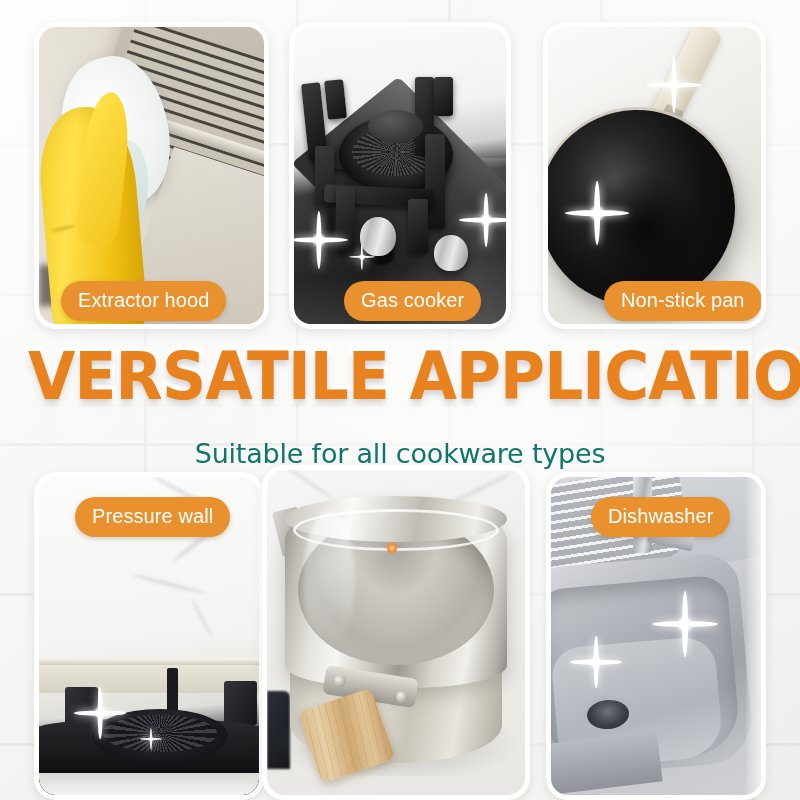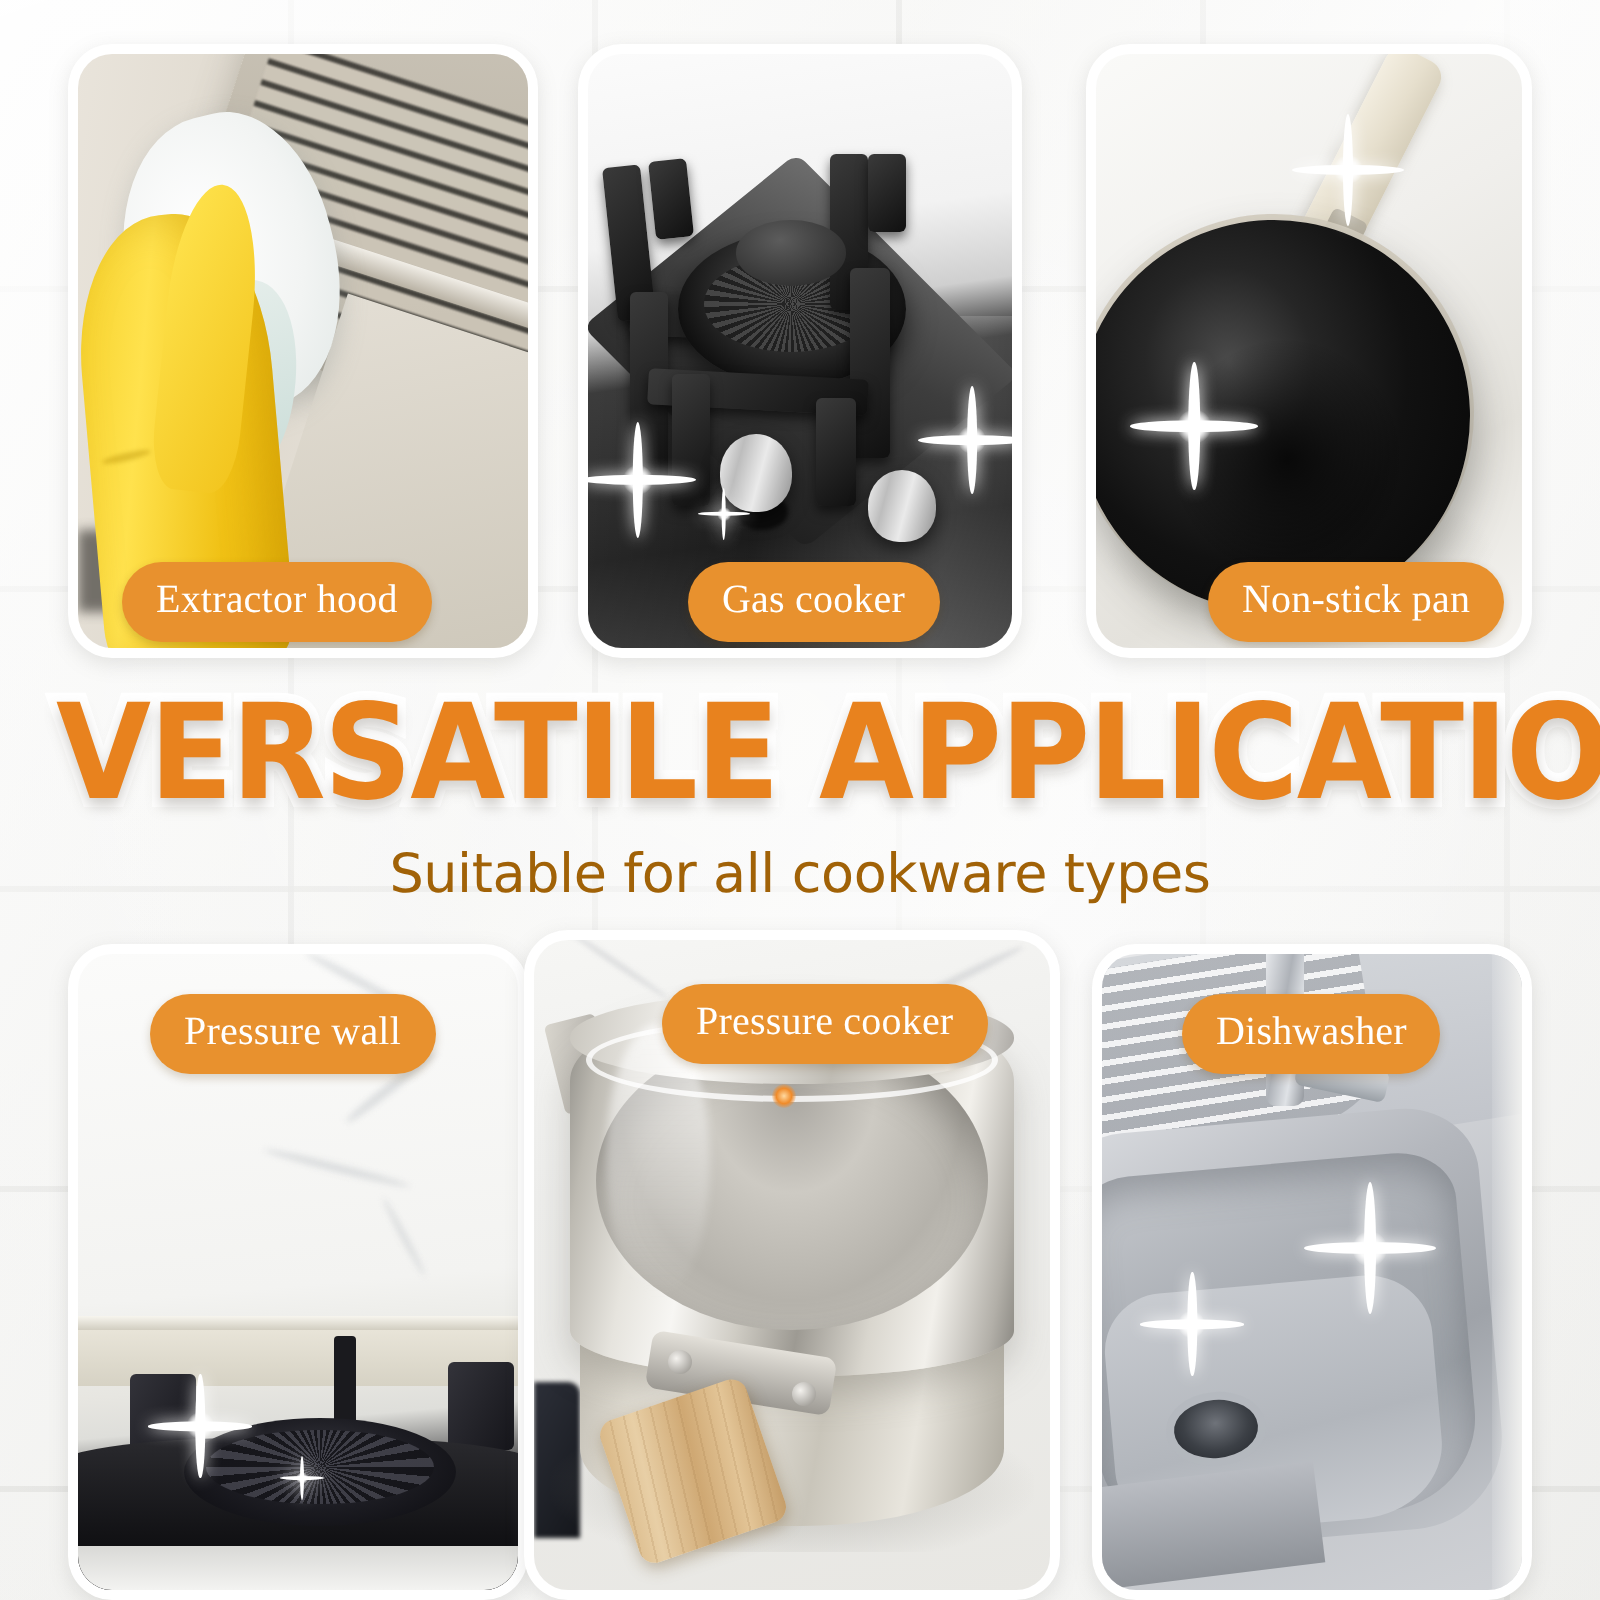"Extractor hood" .card .photo { font-family: Liberation Serif, serif -> none }
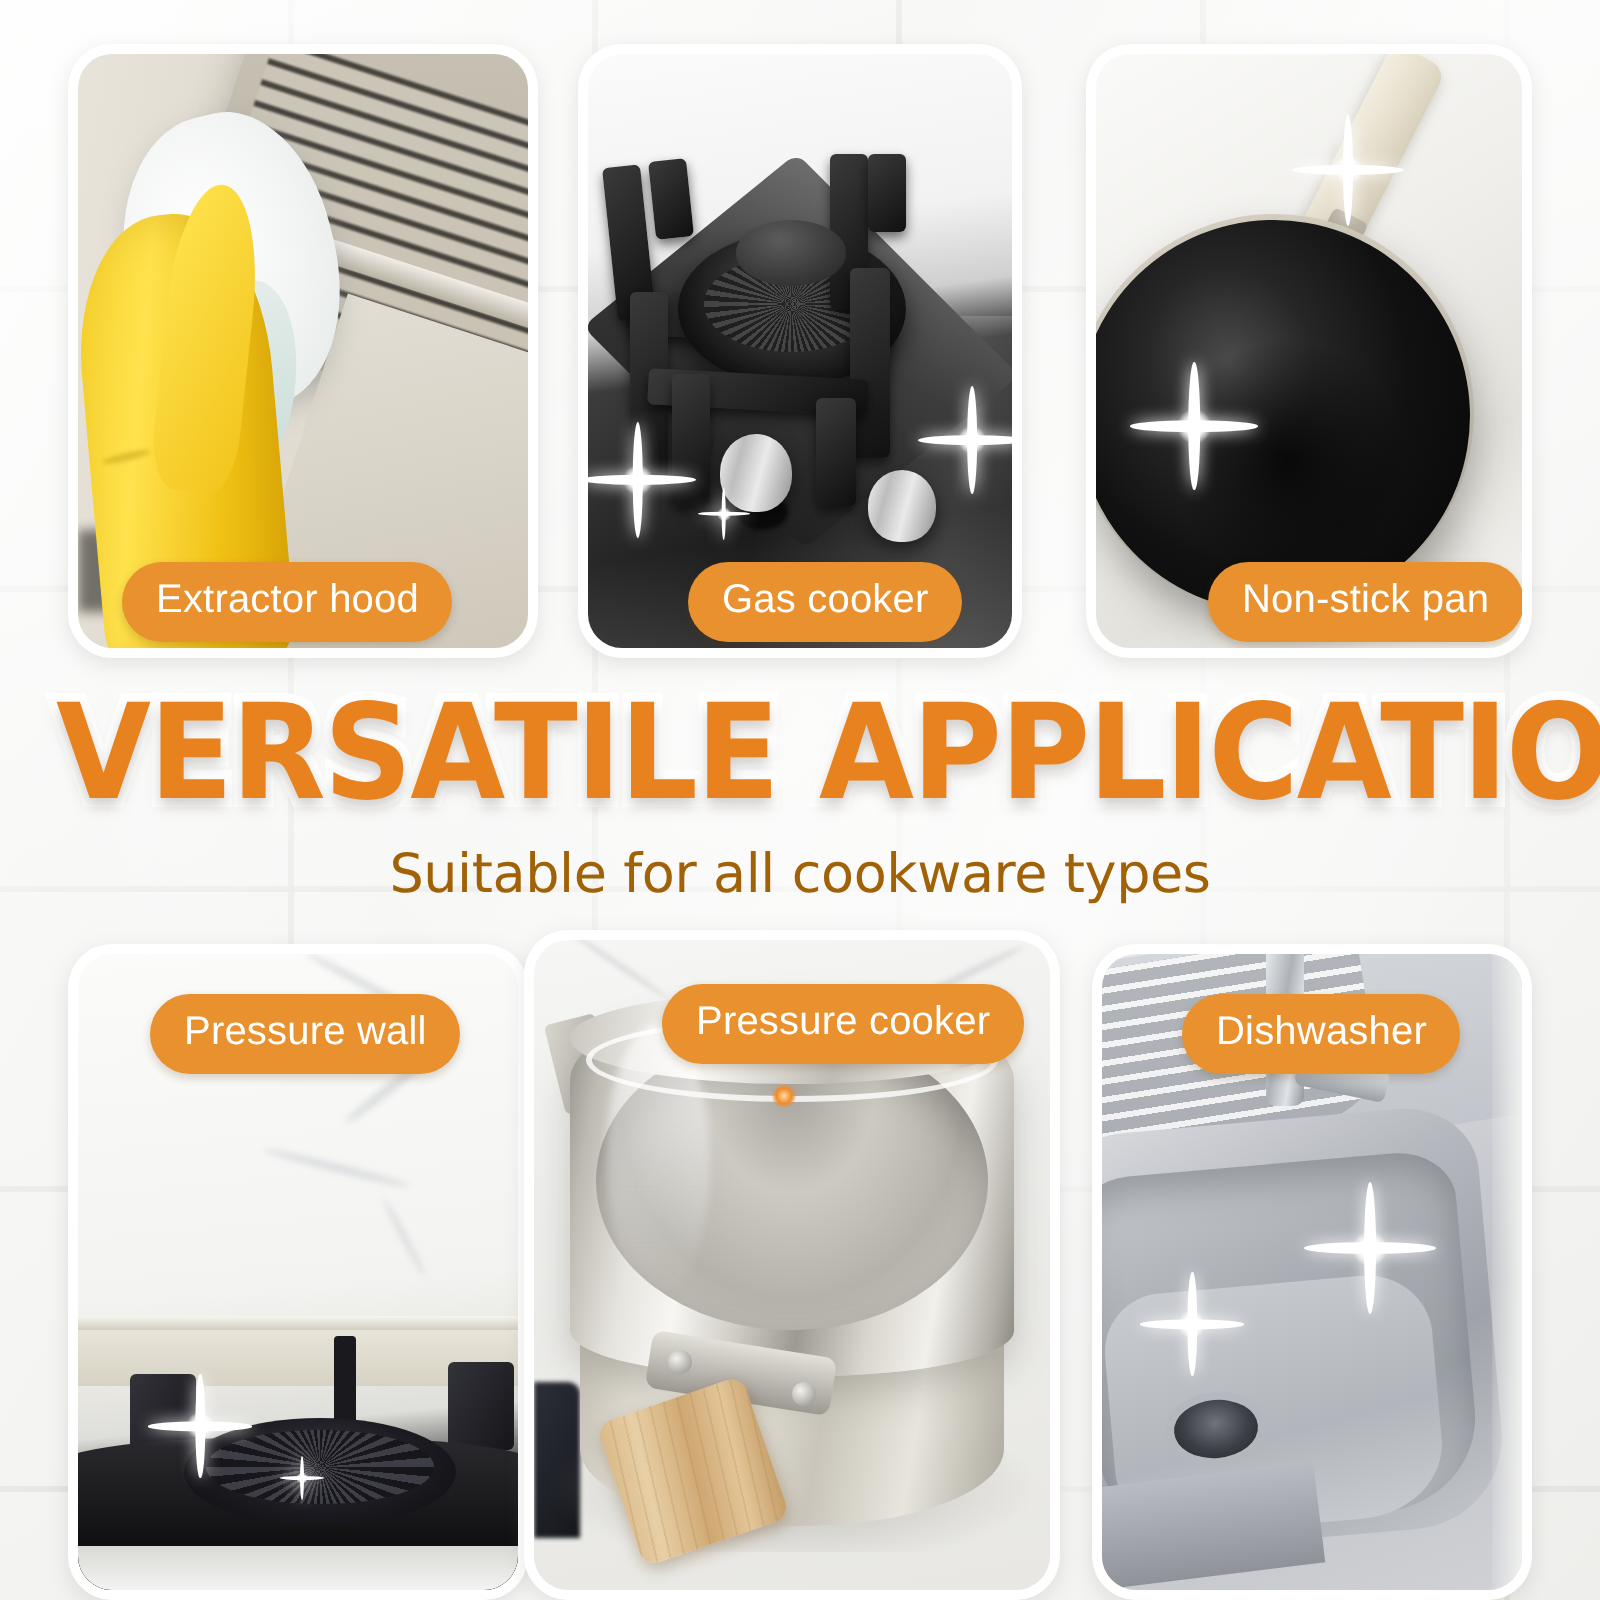"Suitable for all cookware types" #subtitle { color: #a16207 -> #0f766e; margin-top: 12px -> 28px }
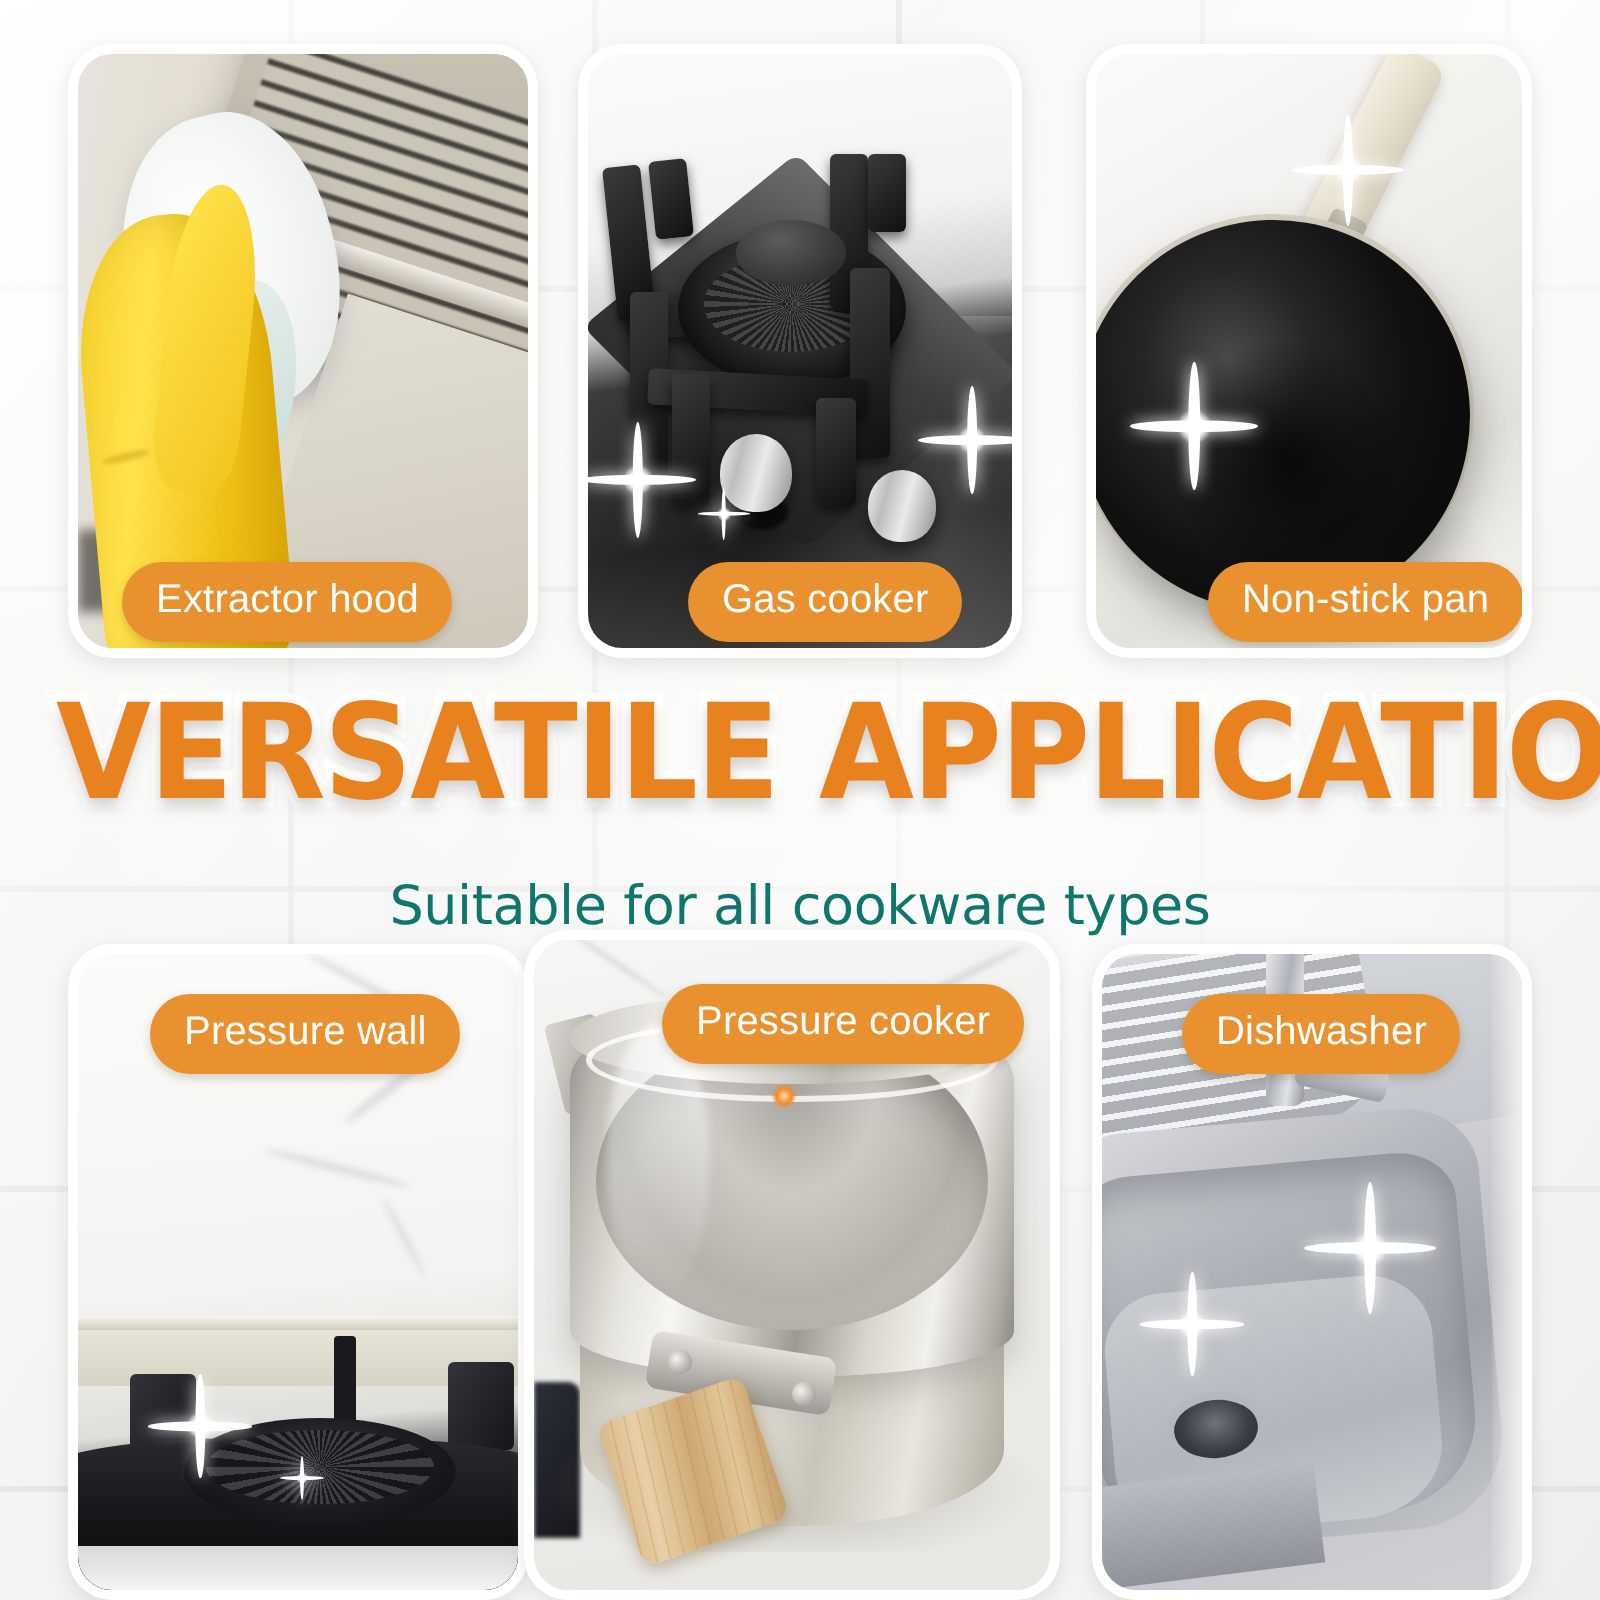"Pressure cooker" div.pill { html: <div>Pressure cooker</div> -> none }
